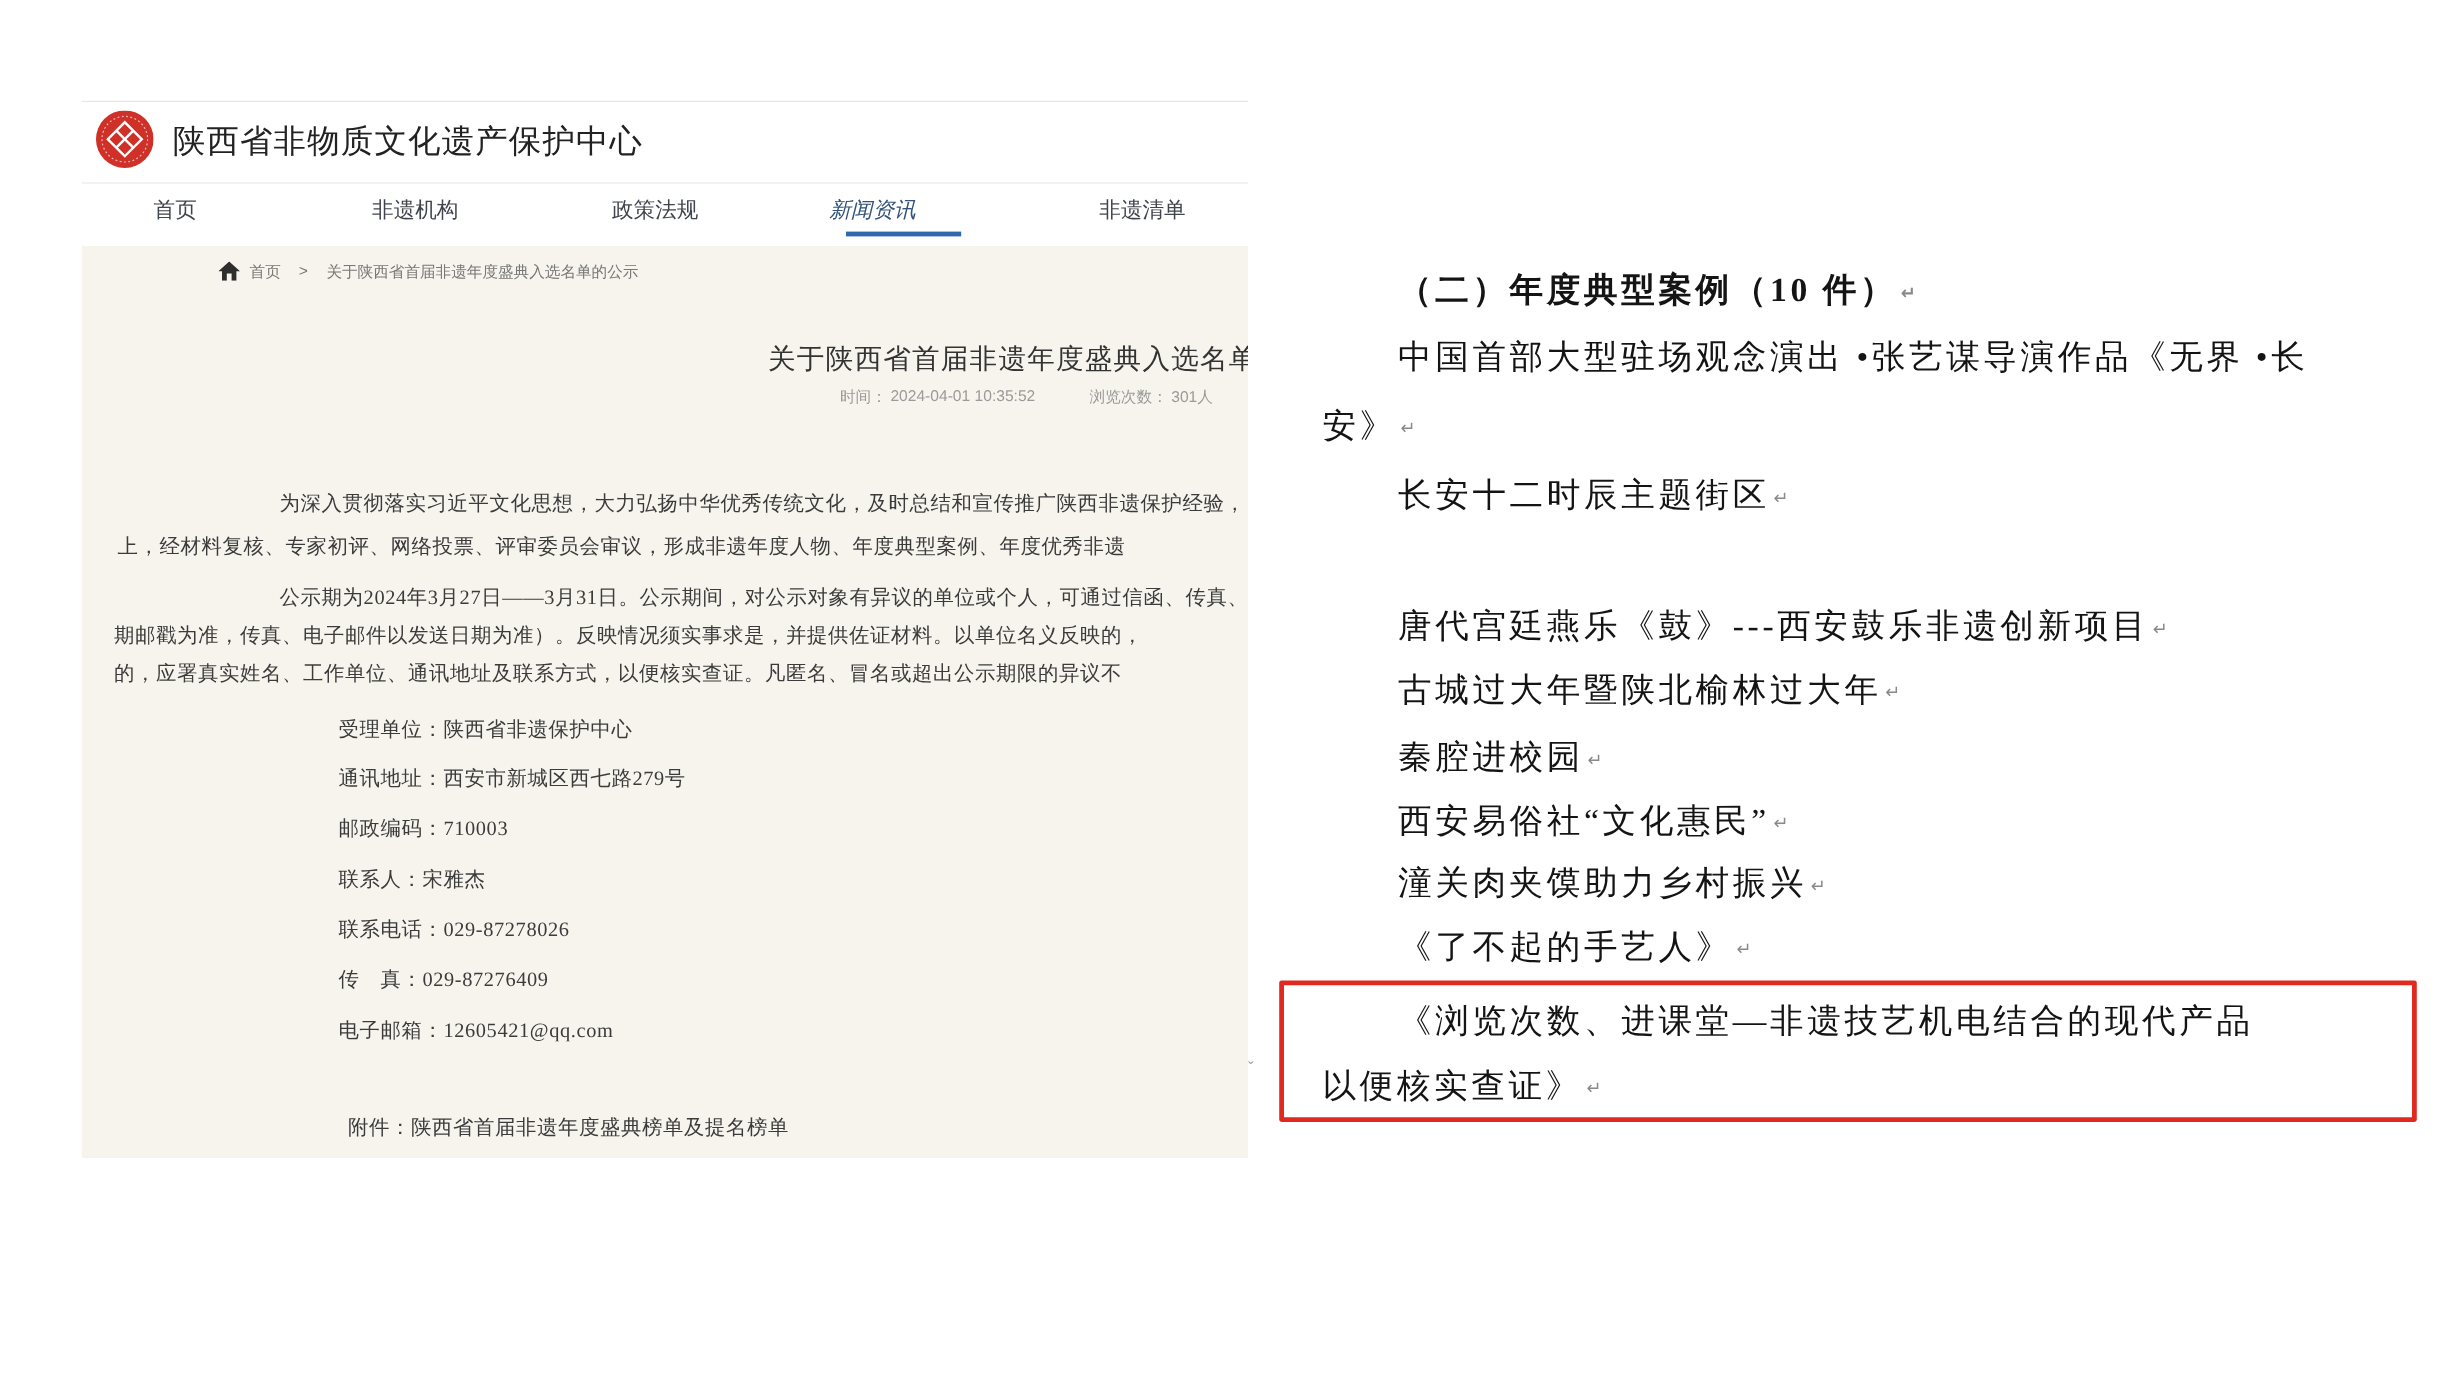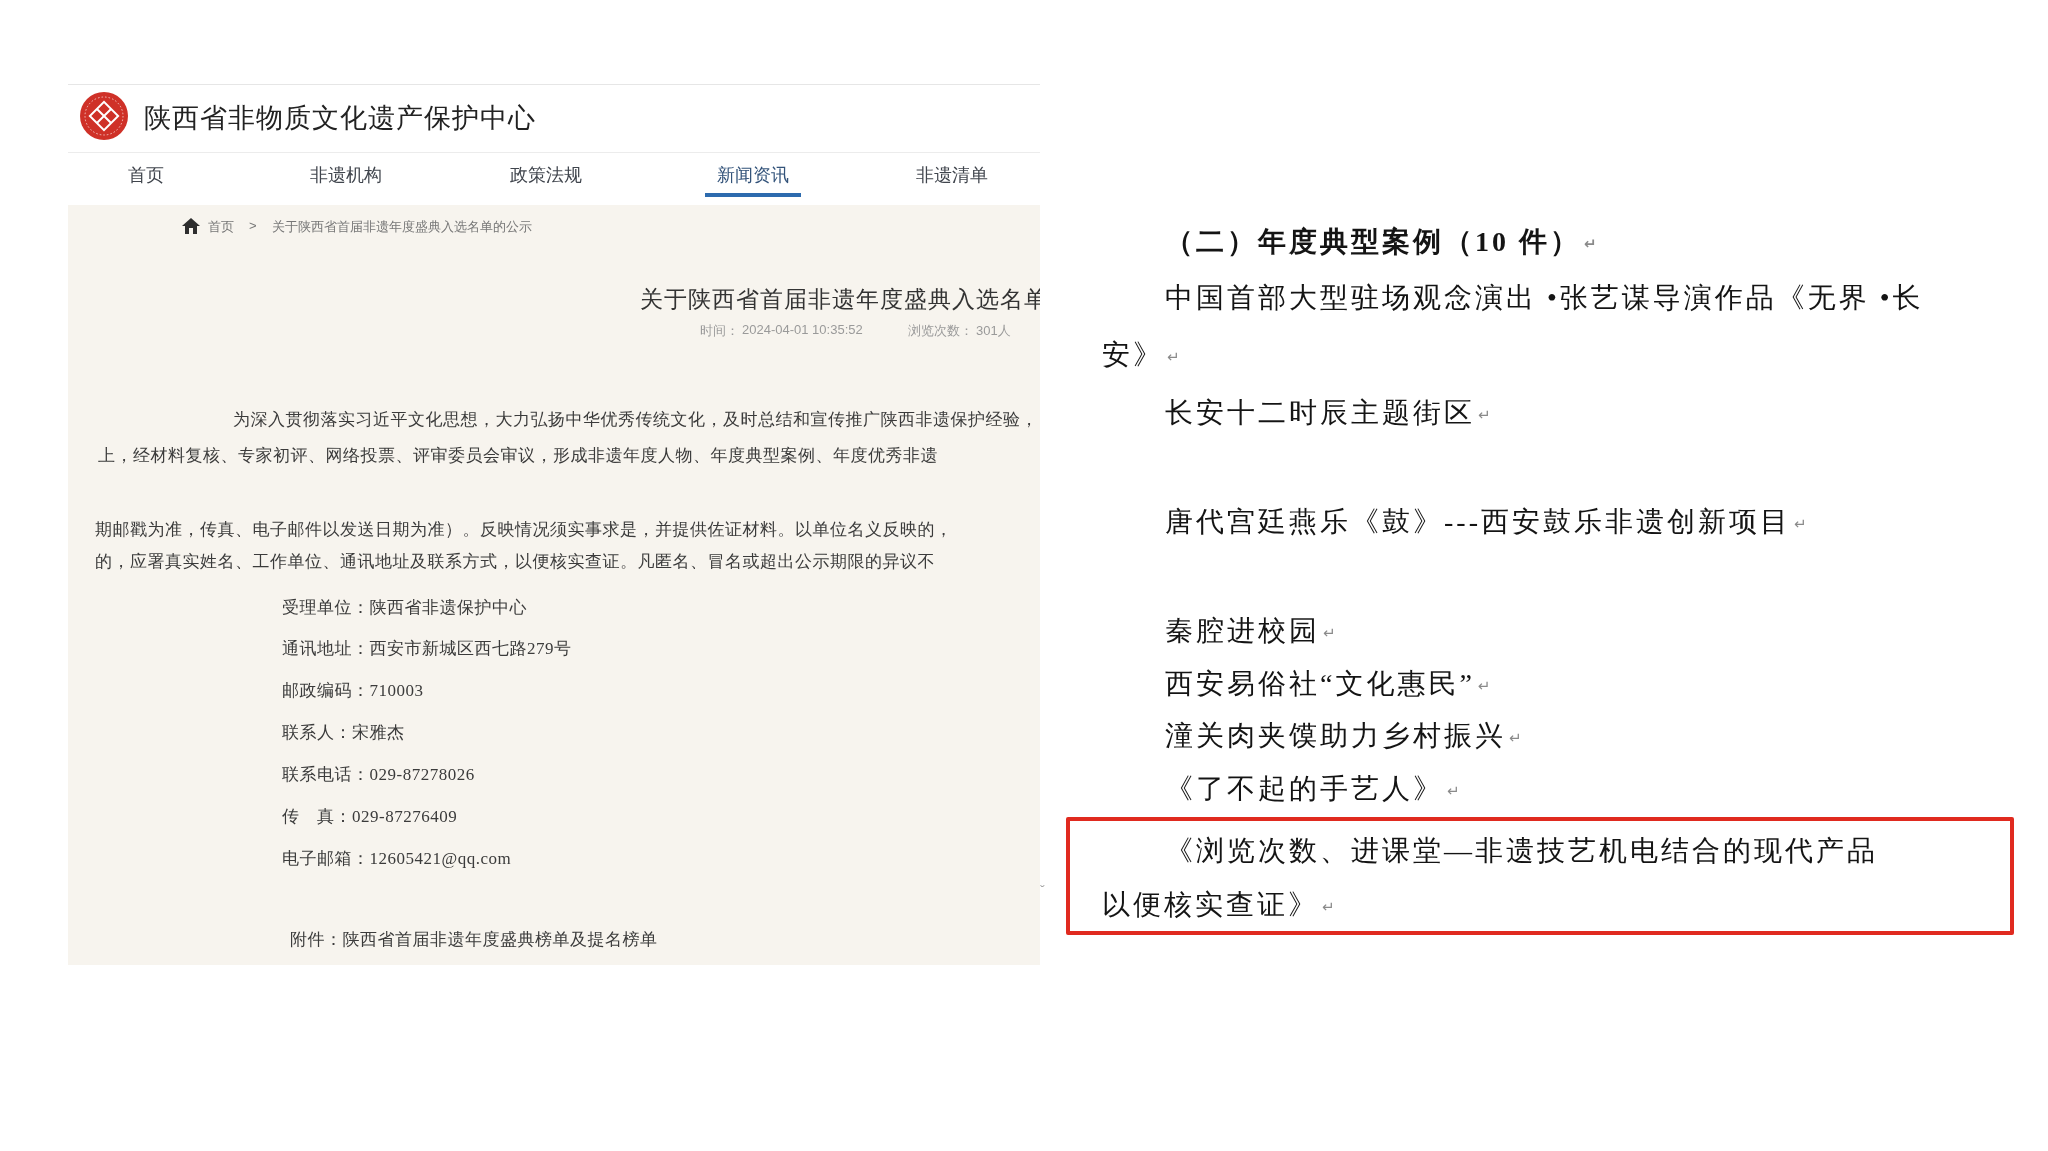"新闻资讯" div.nav-item { font-style: none -> italic; left: 685px -> 659px }
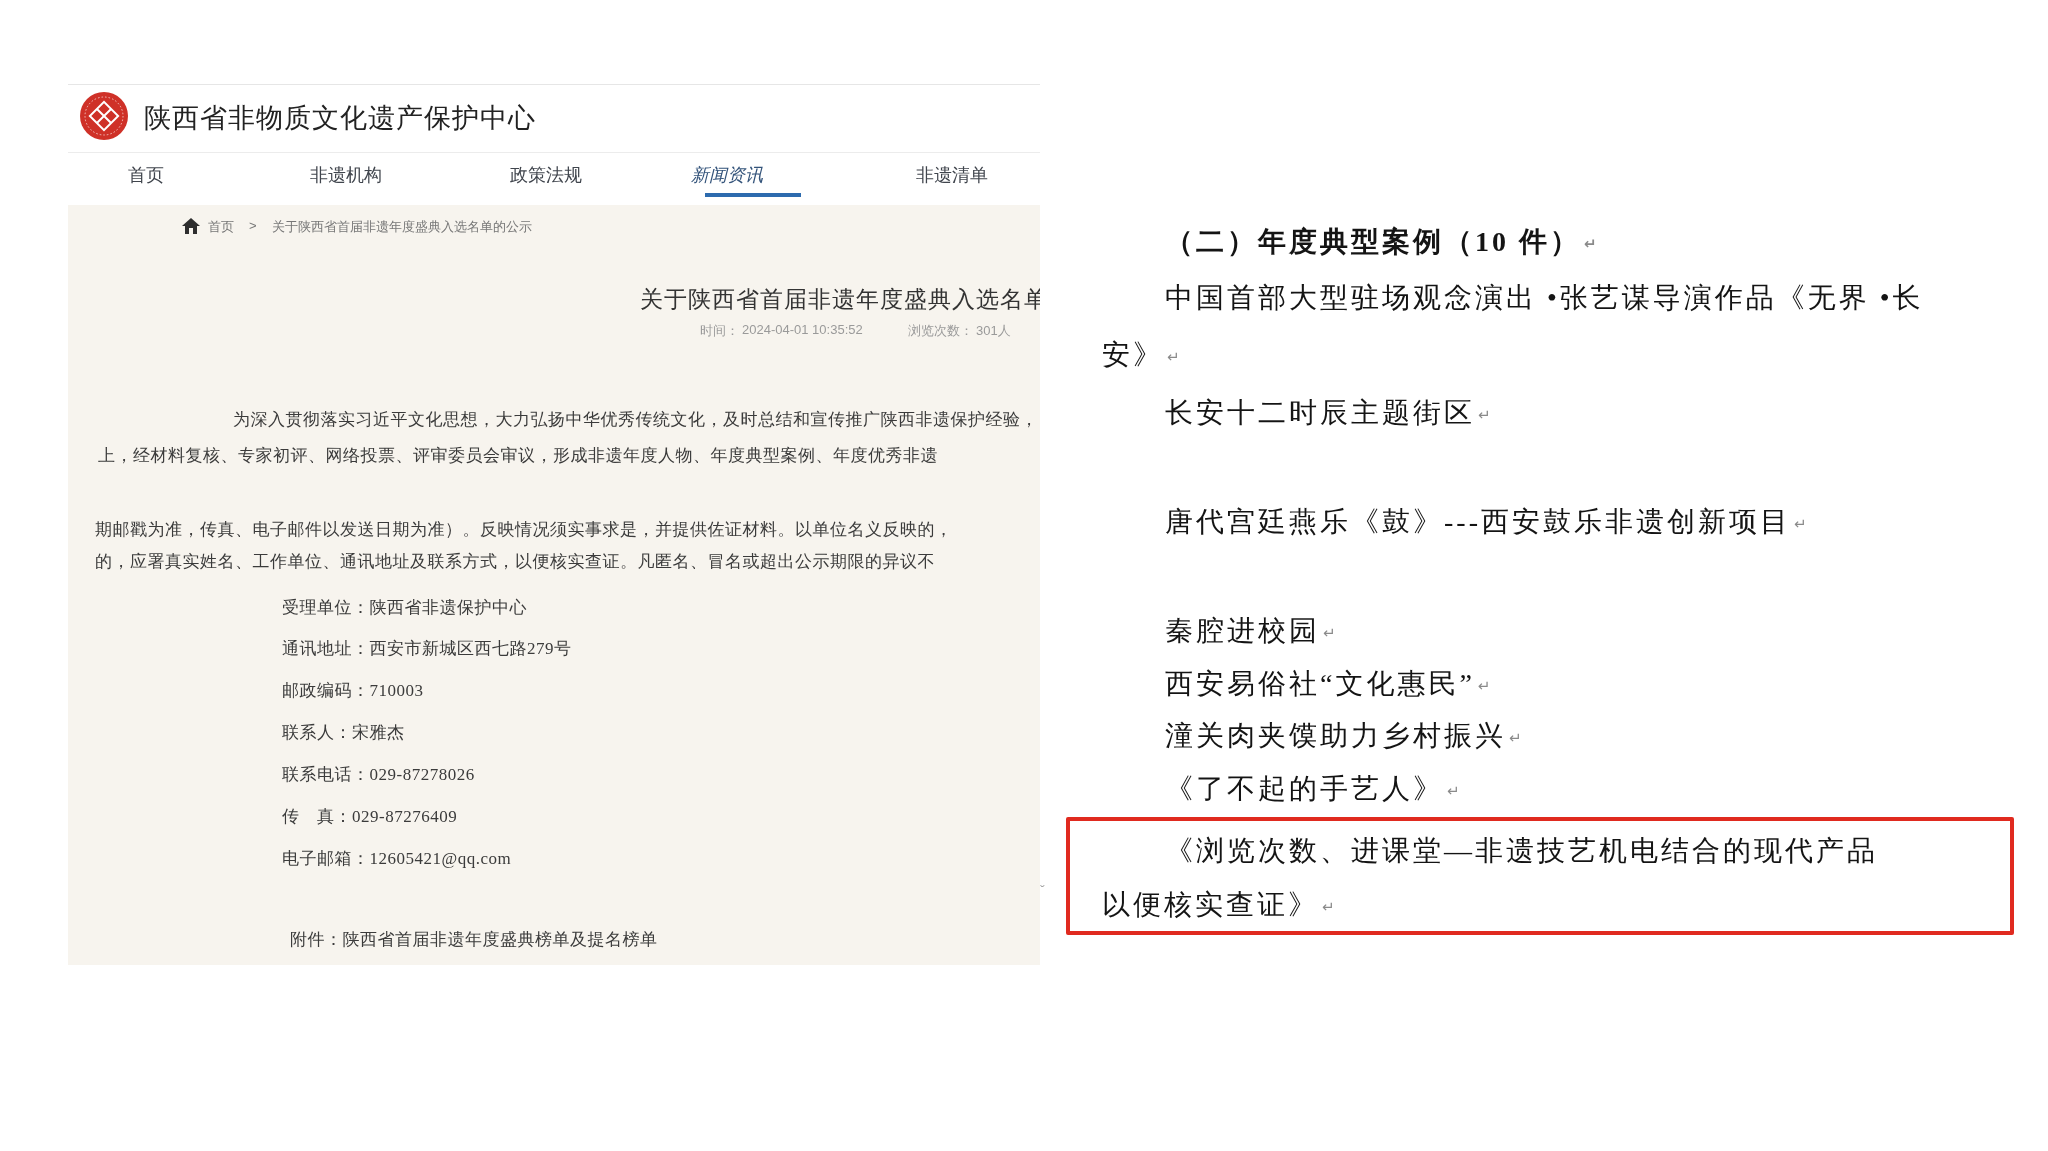"公示期为2024年3月27日——3月31日。公示期间，对公示对象有异议的单位或个" div.bodyline { html: none -> <div>公示期为2024年3月27日——3月31日。公示期间，对公示对象有异议的单位或个人，可通过信函、传真、</div> }
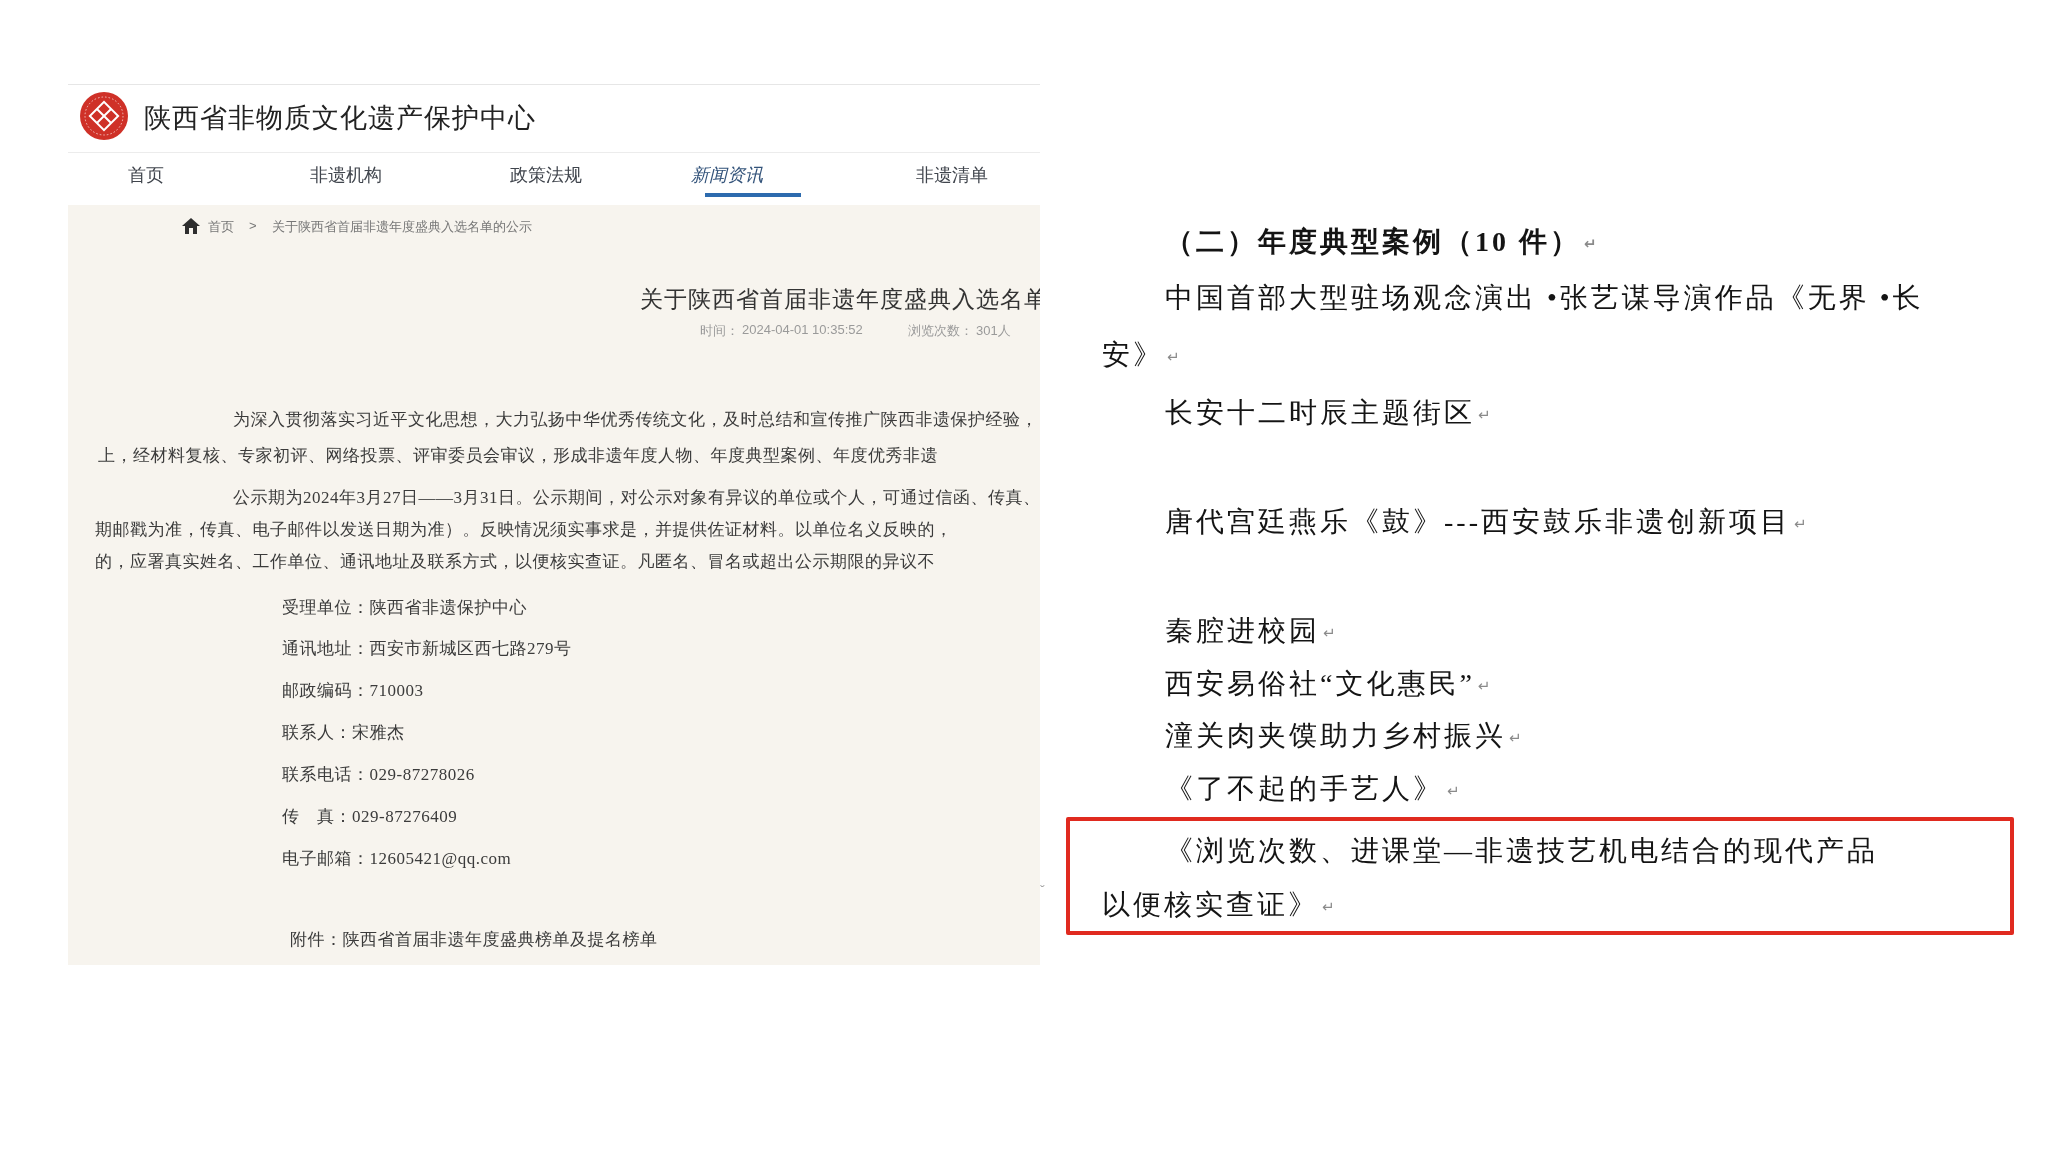"古城过大年暨陕北榆林过大年 ↵" div.doc-line { html: none -> <div><span>古城过大年暨陕北榆林过大年</span><span>↵</span></div> }
